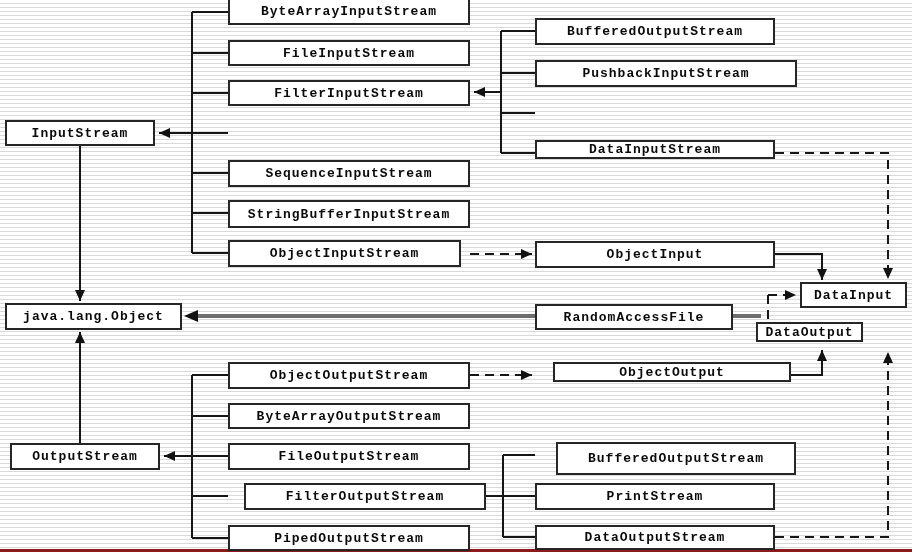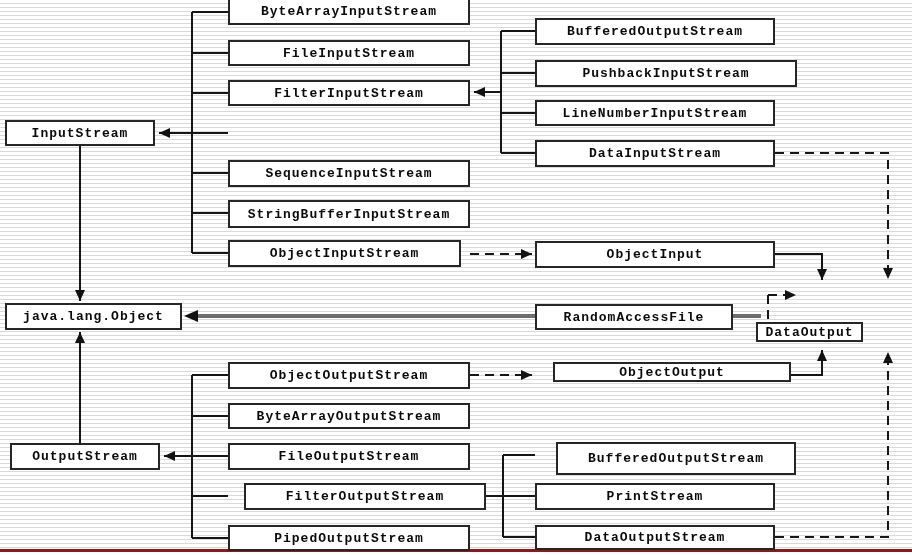"LineNumberInputStream" div.node { html: <div>LineNumberInputStream</div> -> none }
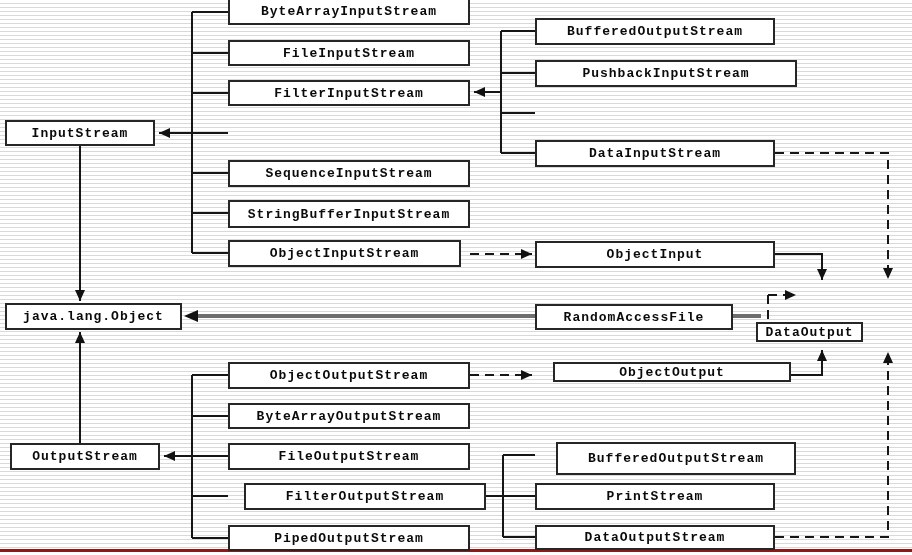"DataInputStream" div.node { height: 27px -> 19px }
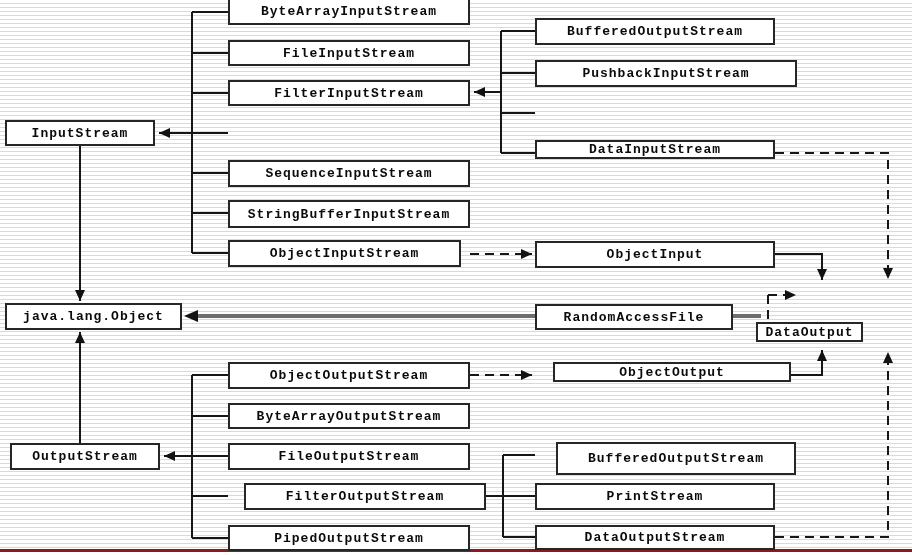"DataInput" div.node { html: none -> <div>DataInput</div> }
